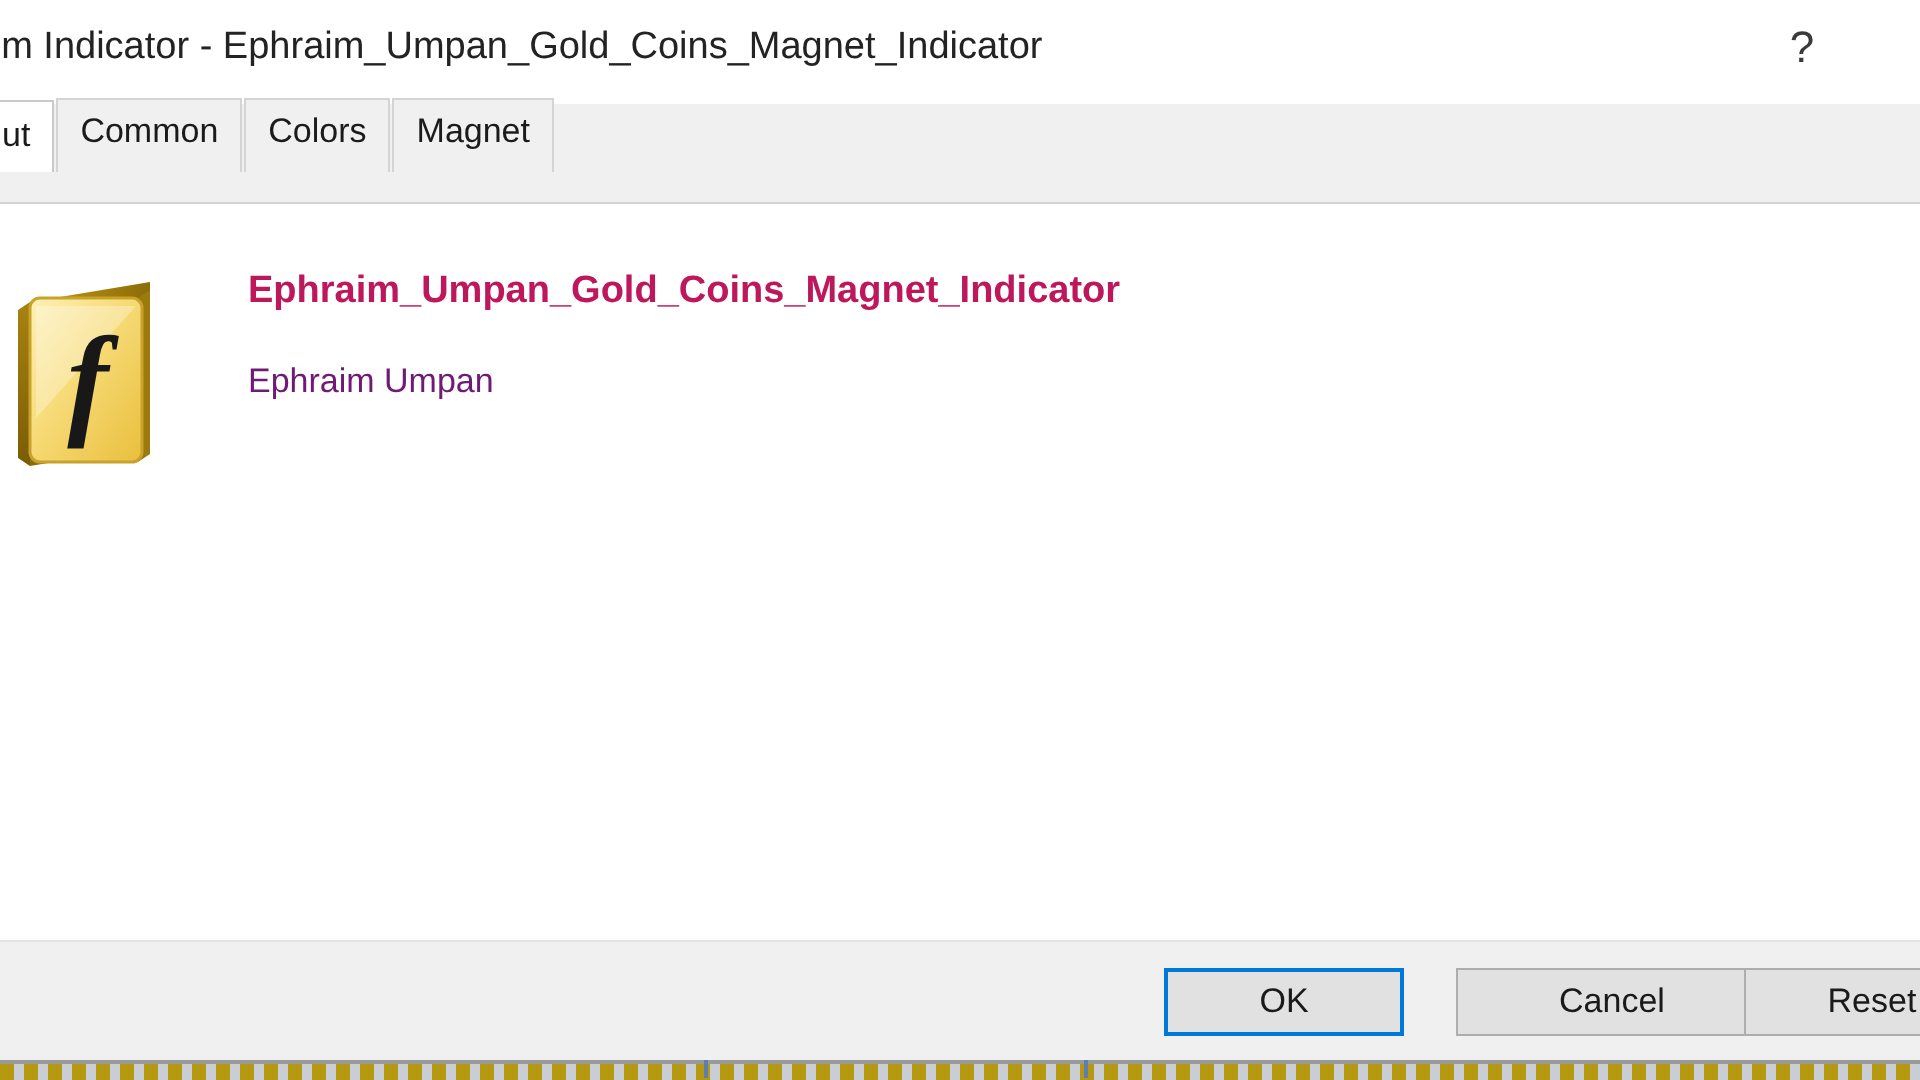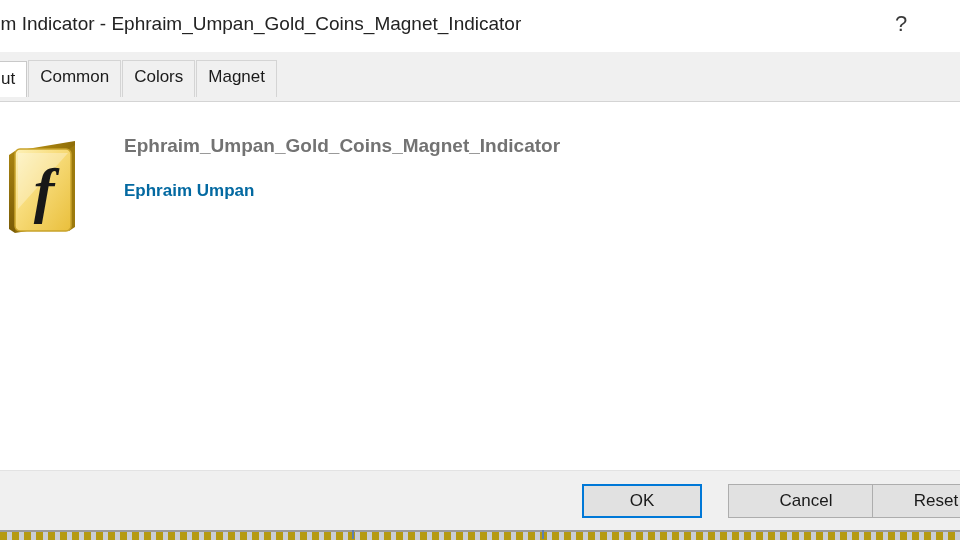"ut" .tabs { bottom: 5px -> 16px }
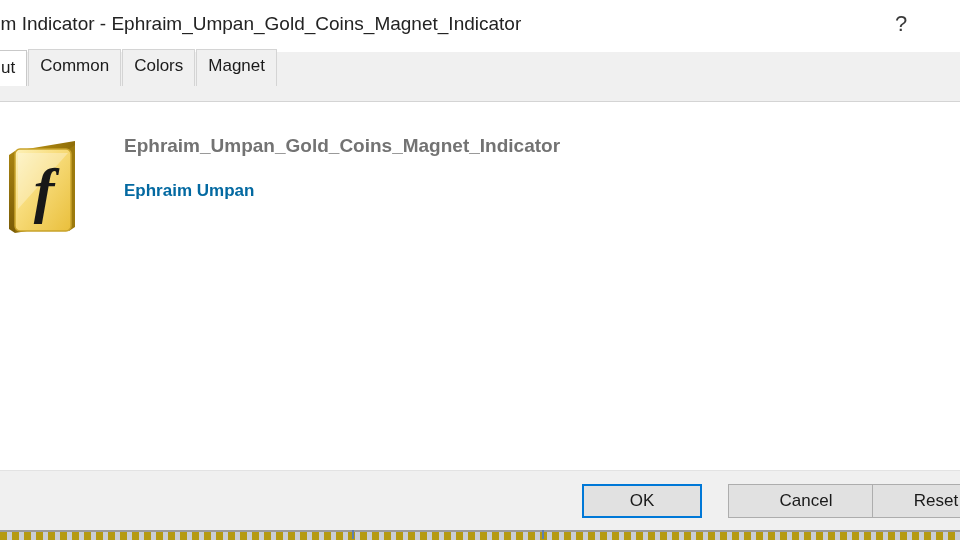"Ephraim_Umpan_Gold_Coins_Magnet_Indicato" .about-title { color: #737373 -> #be185d }
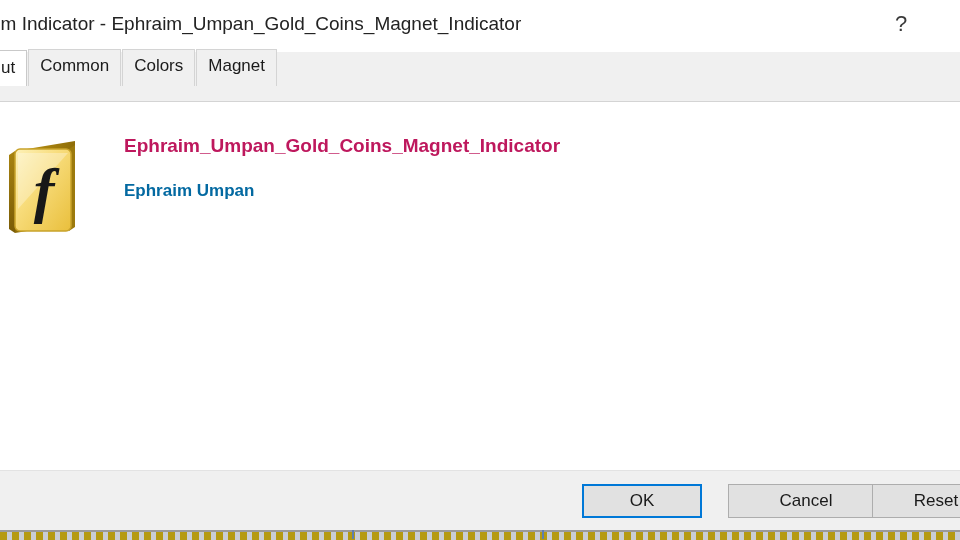"Ephraim Umpan" .about-author { color: #0369a1 -> #701a75; font-weight: bold -> none }
